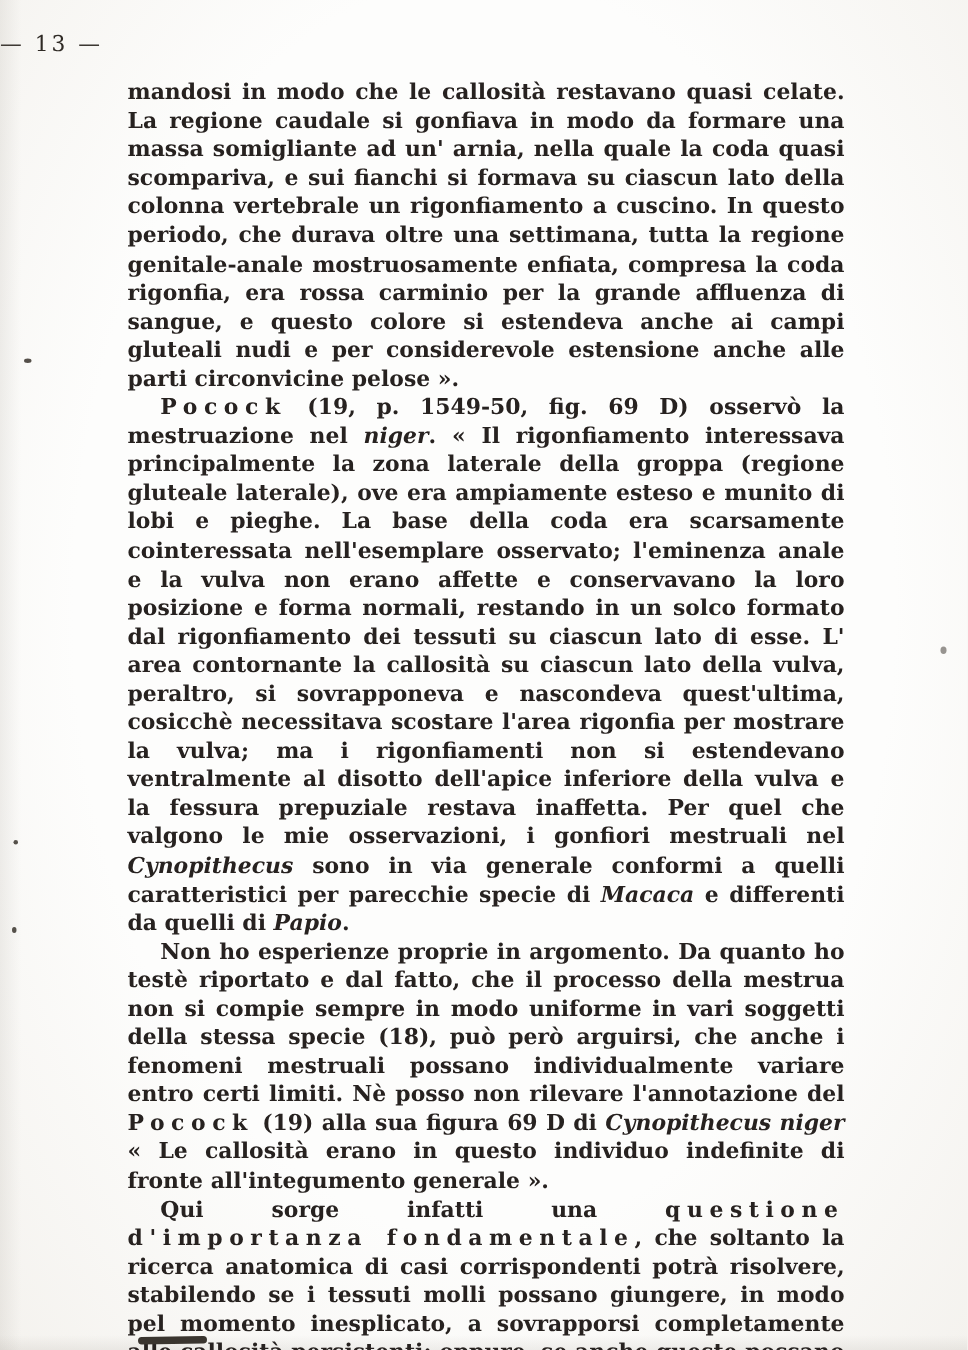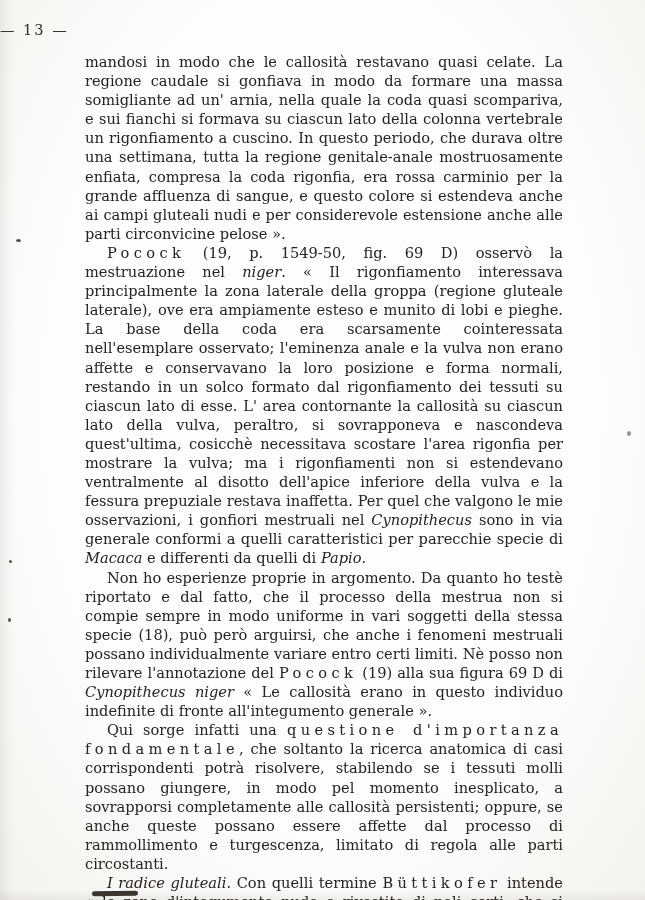"mandosi in modo che le" p.para { font-weight: none -> bold }
